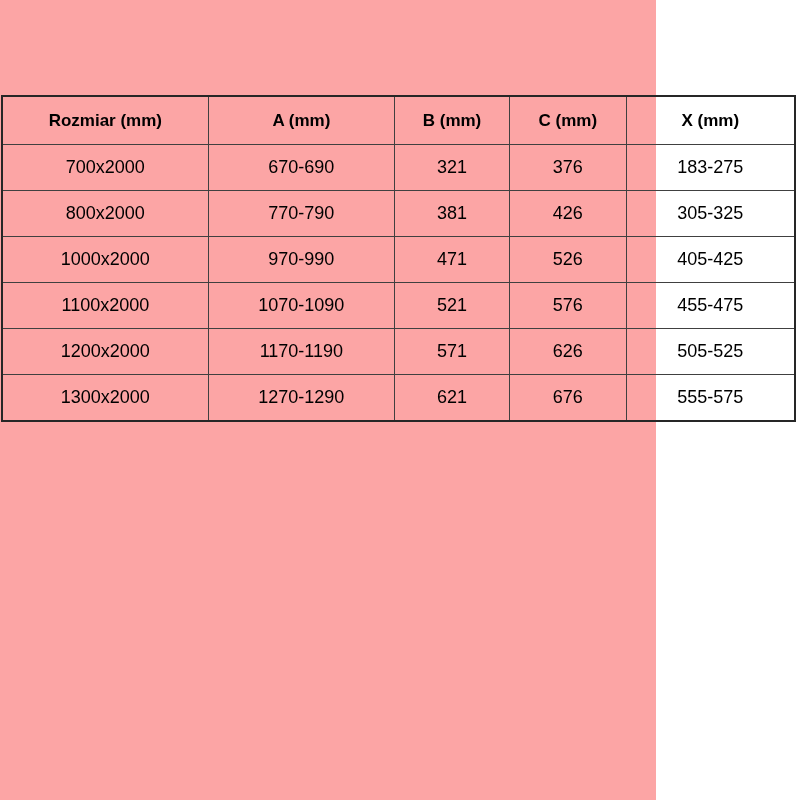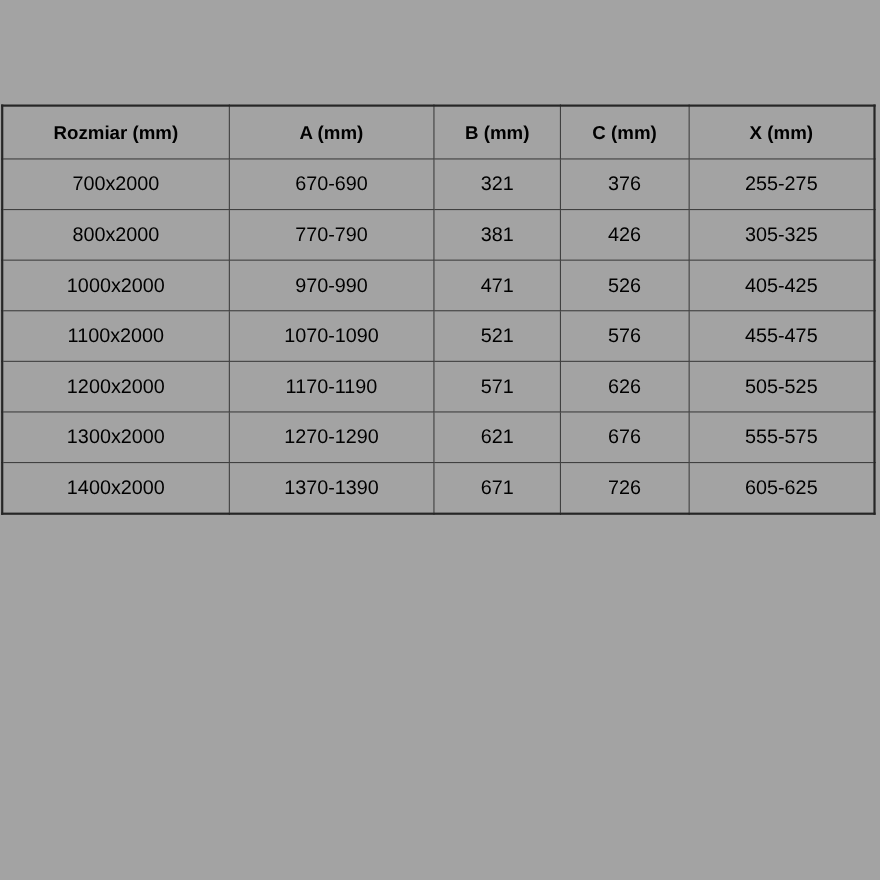"Rozmiar (mm)" .page { background: #a3a3a3 -> #fca5a5; width: 800px -> 656px }
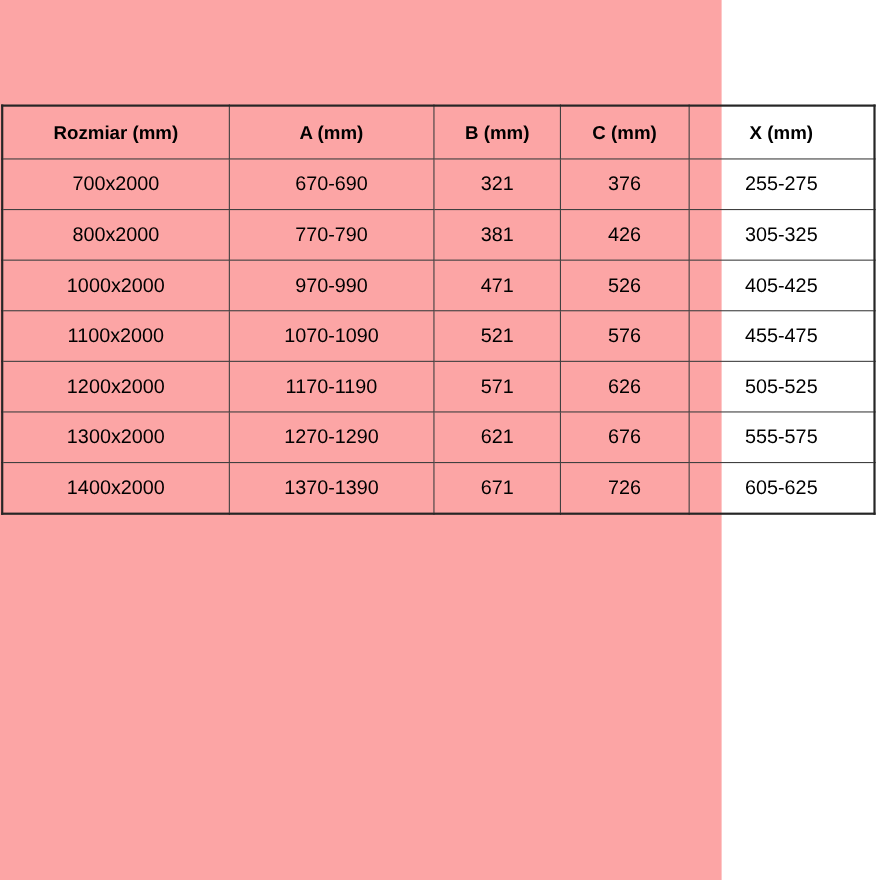"255-275" td { text: 255-275 -> 183-275 }
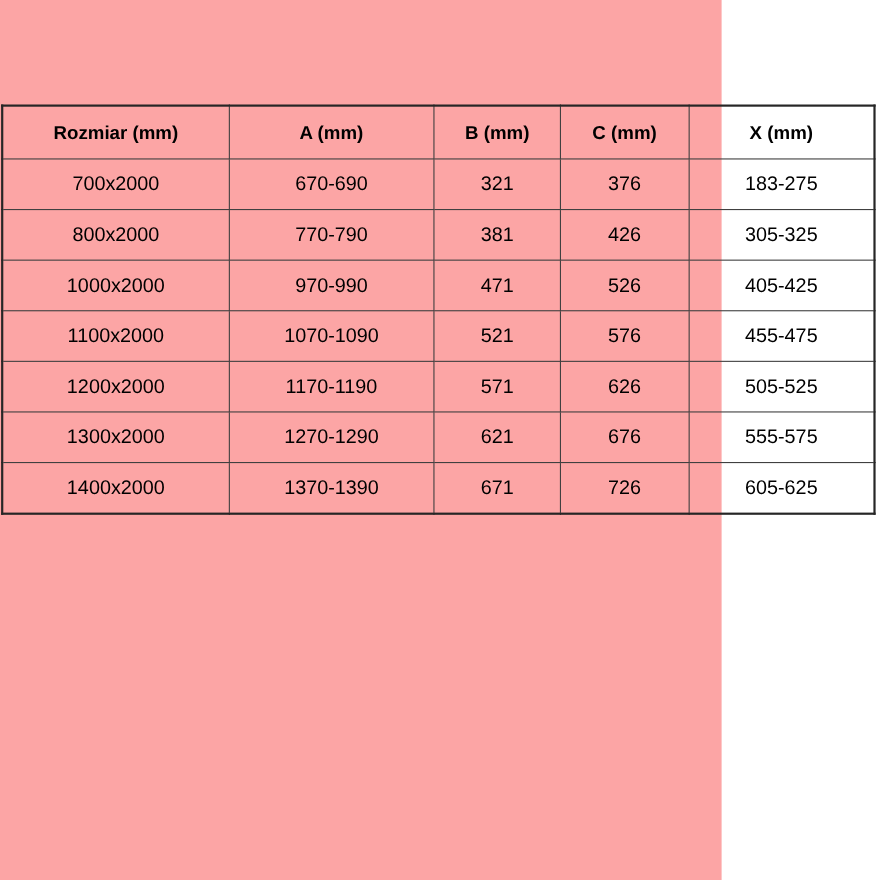"1400x2000" tr { html: <tr> <td>1400x2000</td> <td>1370-1390</td> <td>671</td> <td>726</td> <td>605-625</td> </tr> -> none }
